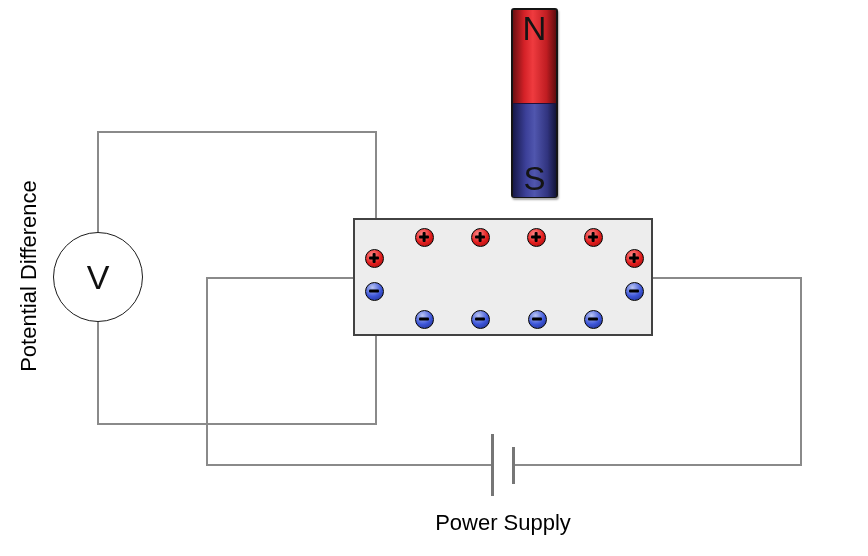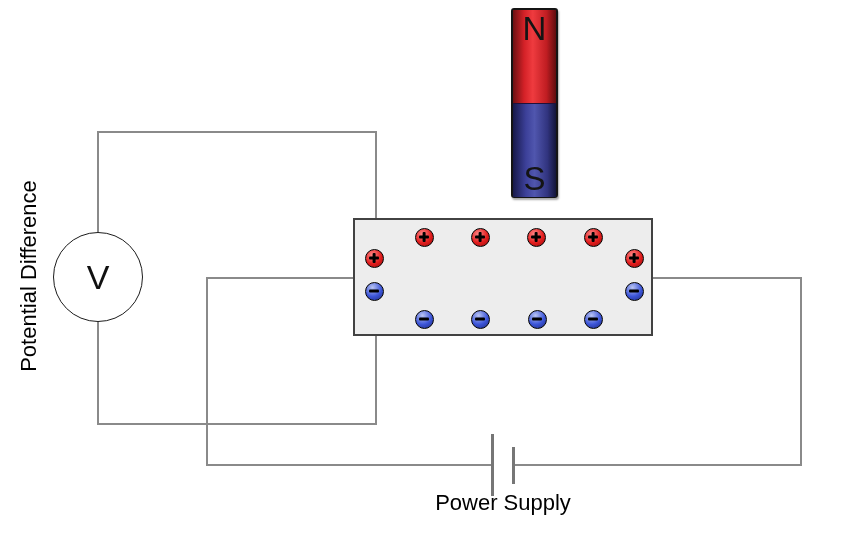"Power Supply" .power-label { top: 490px -> 510px }
